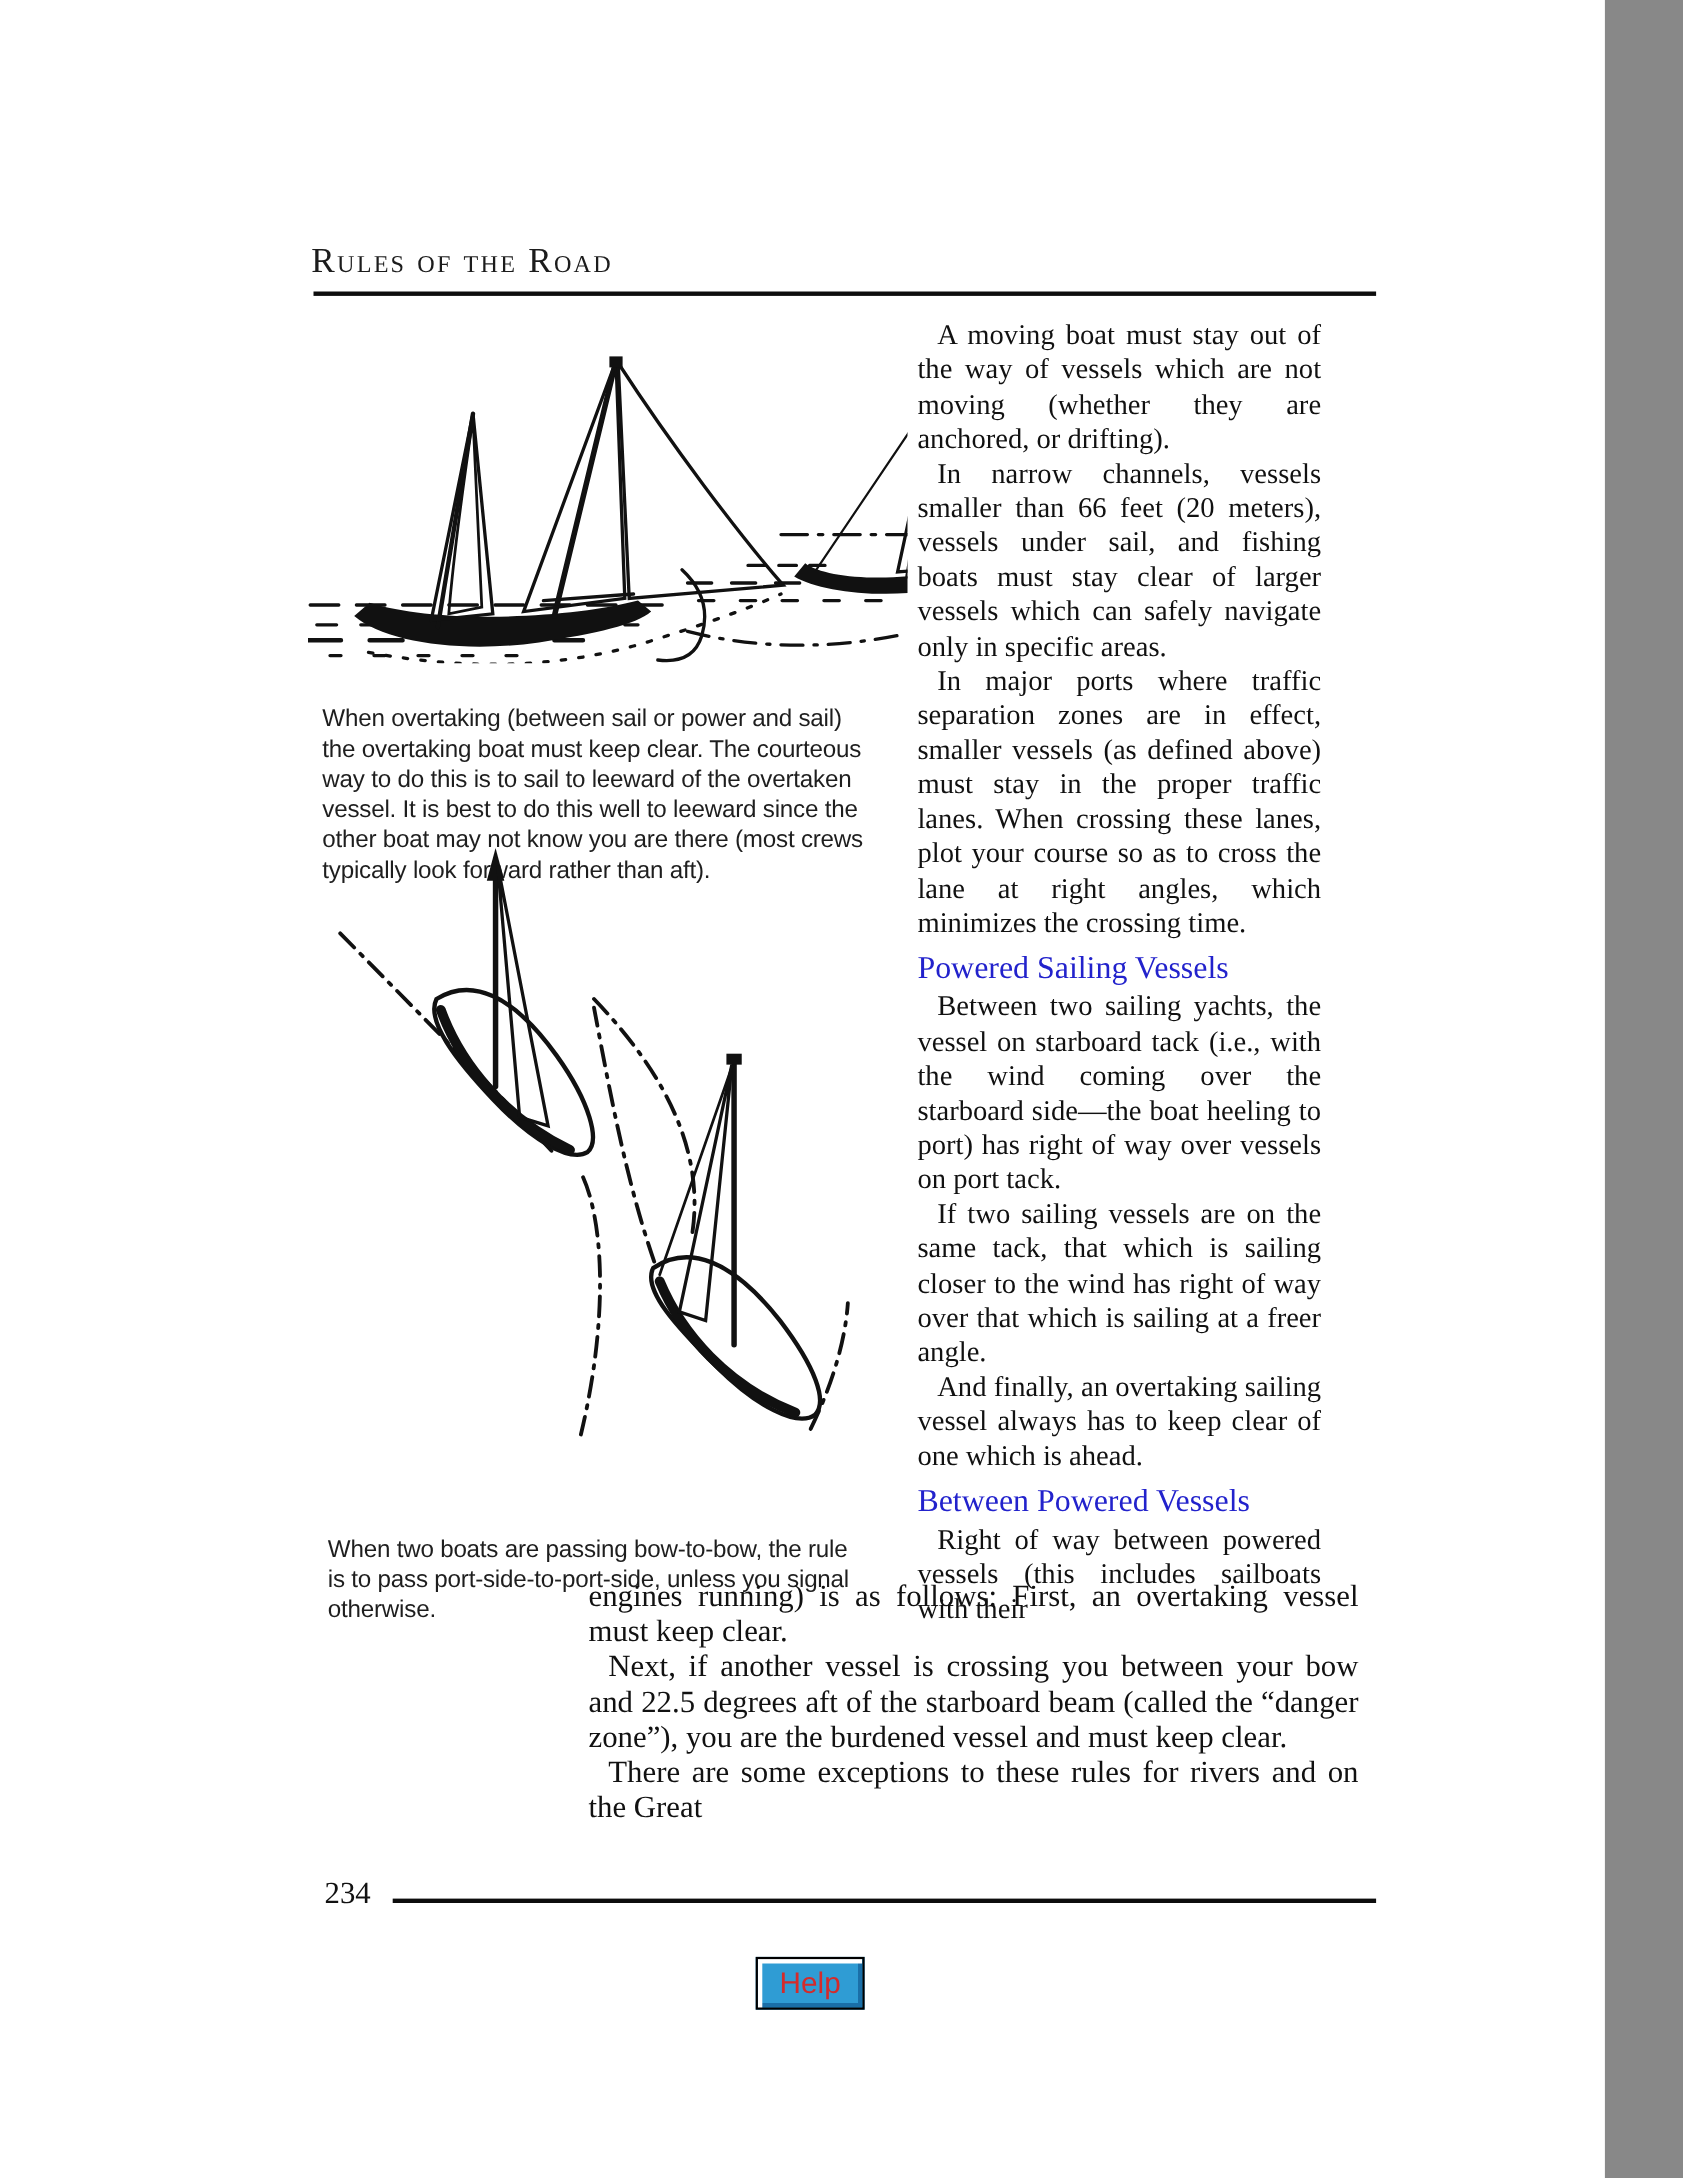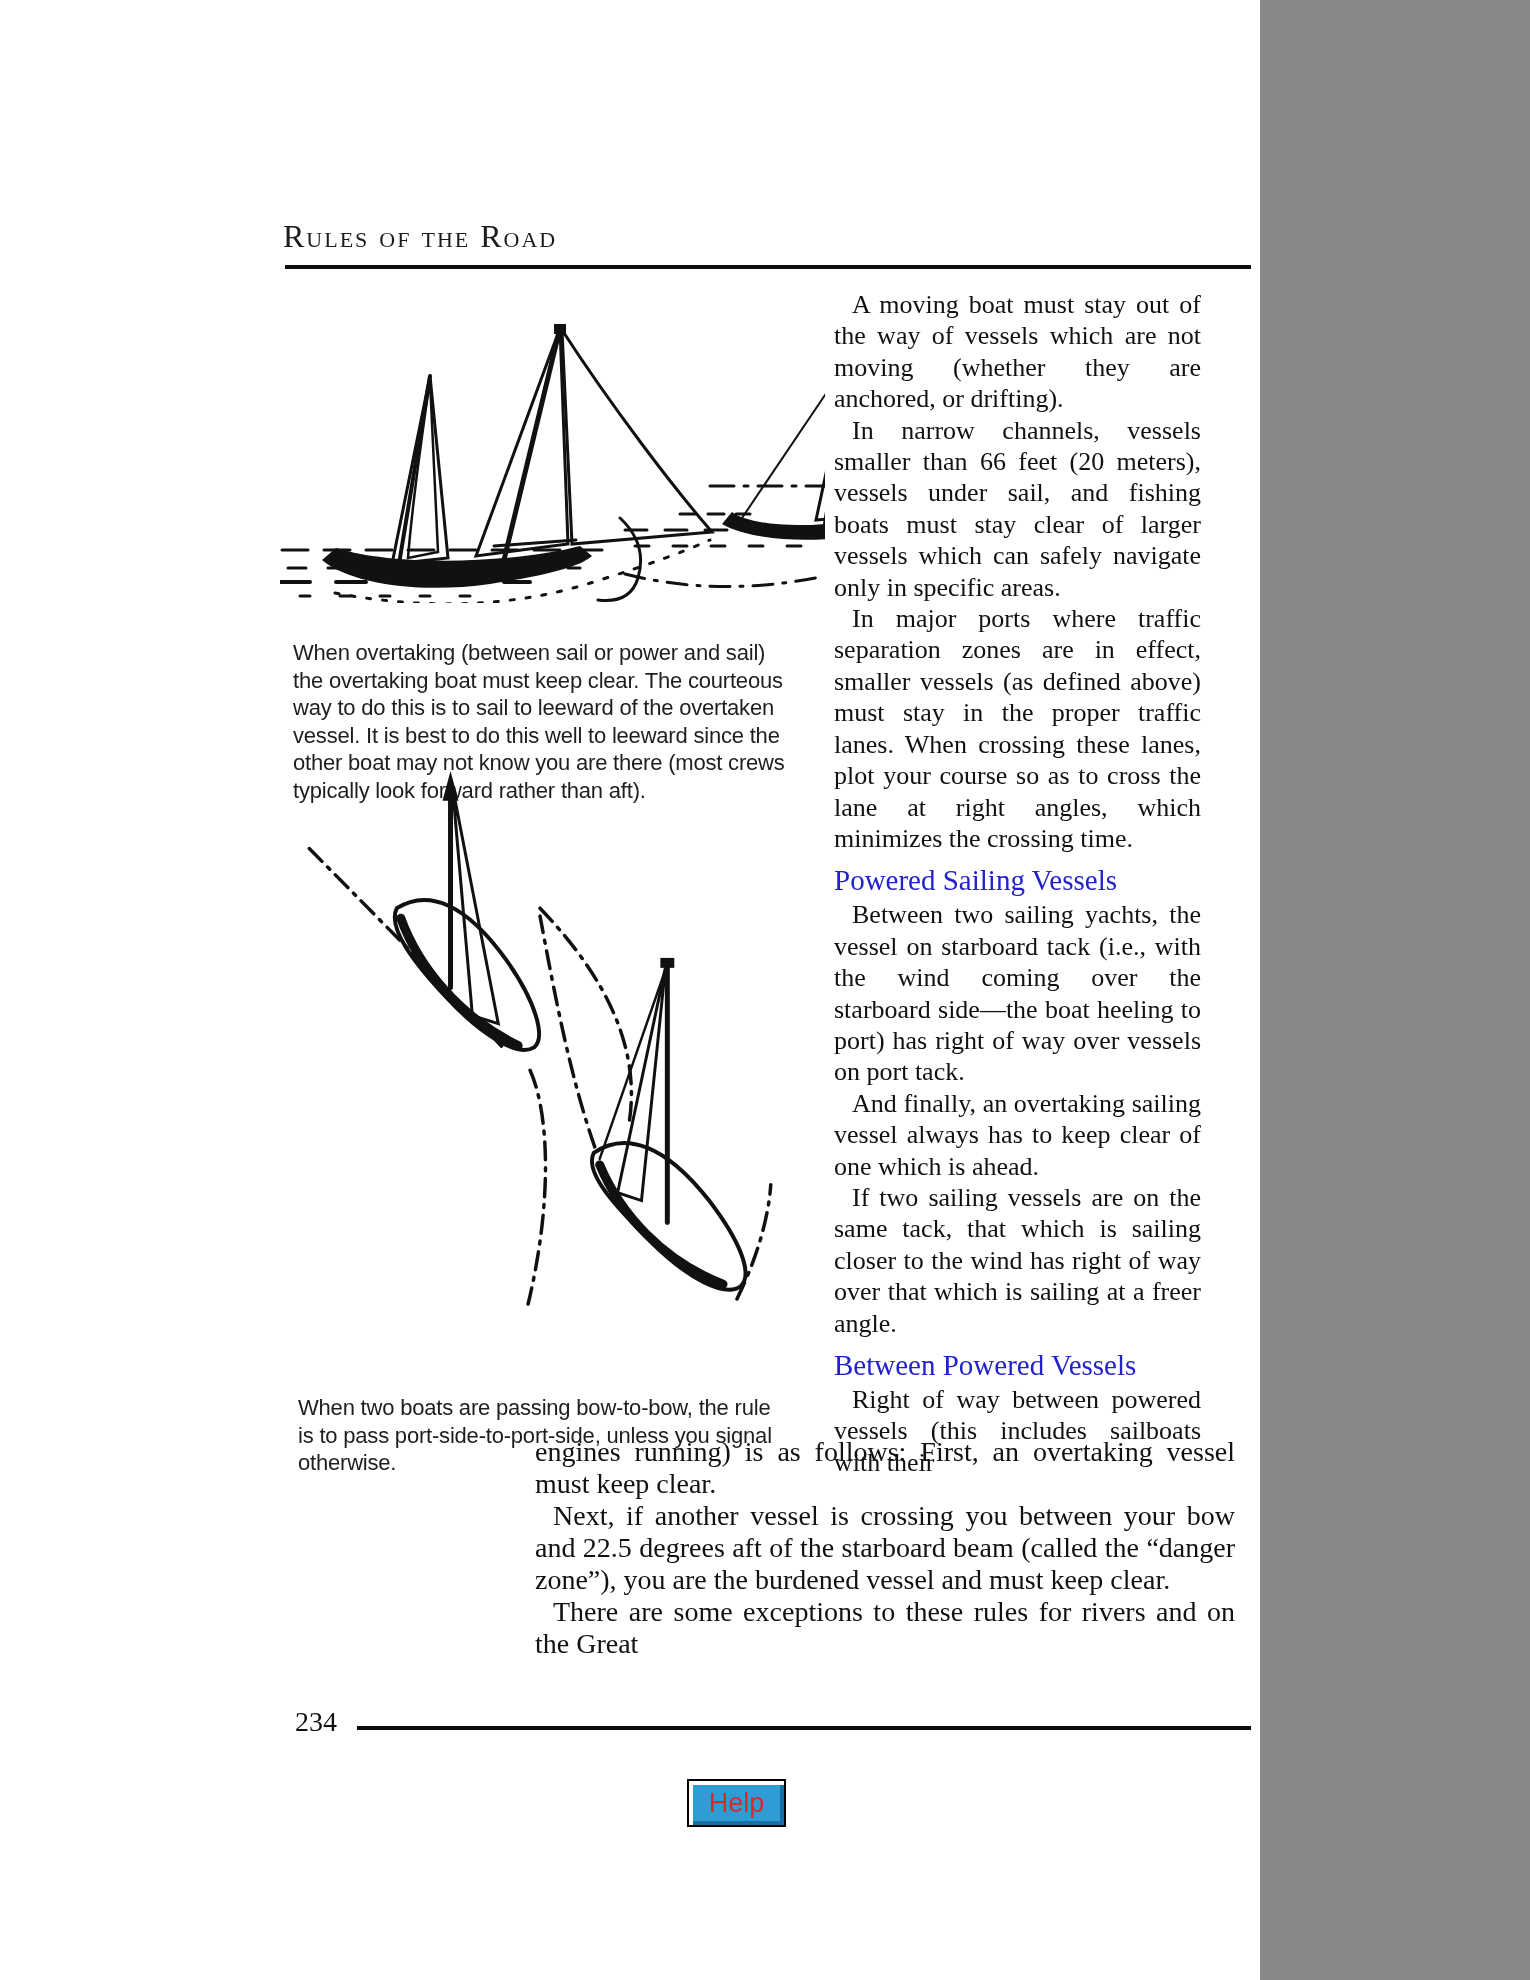"Rules of the Road" .page { width: 1260px -> 1459px }
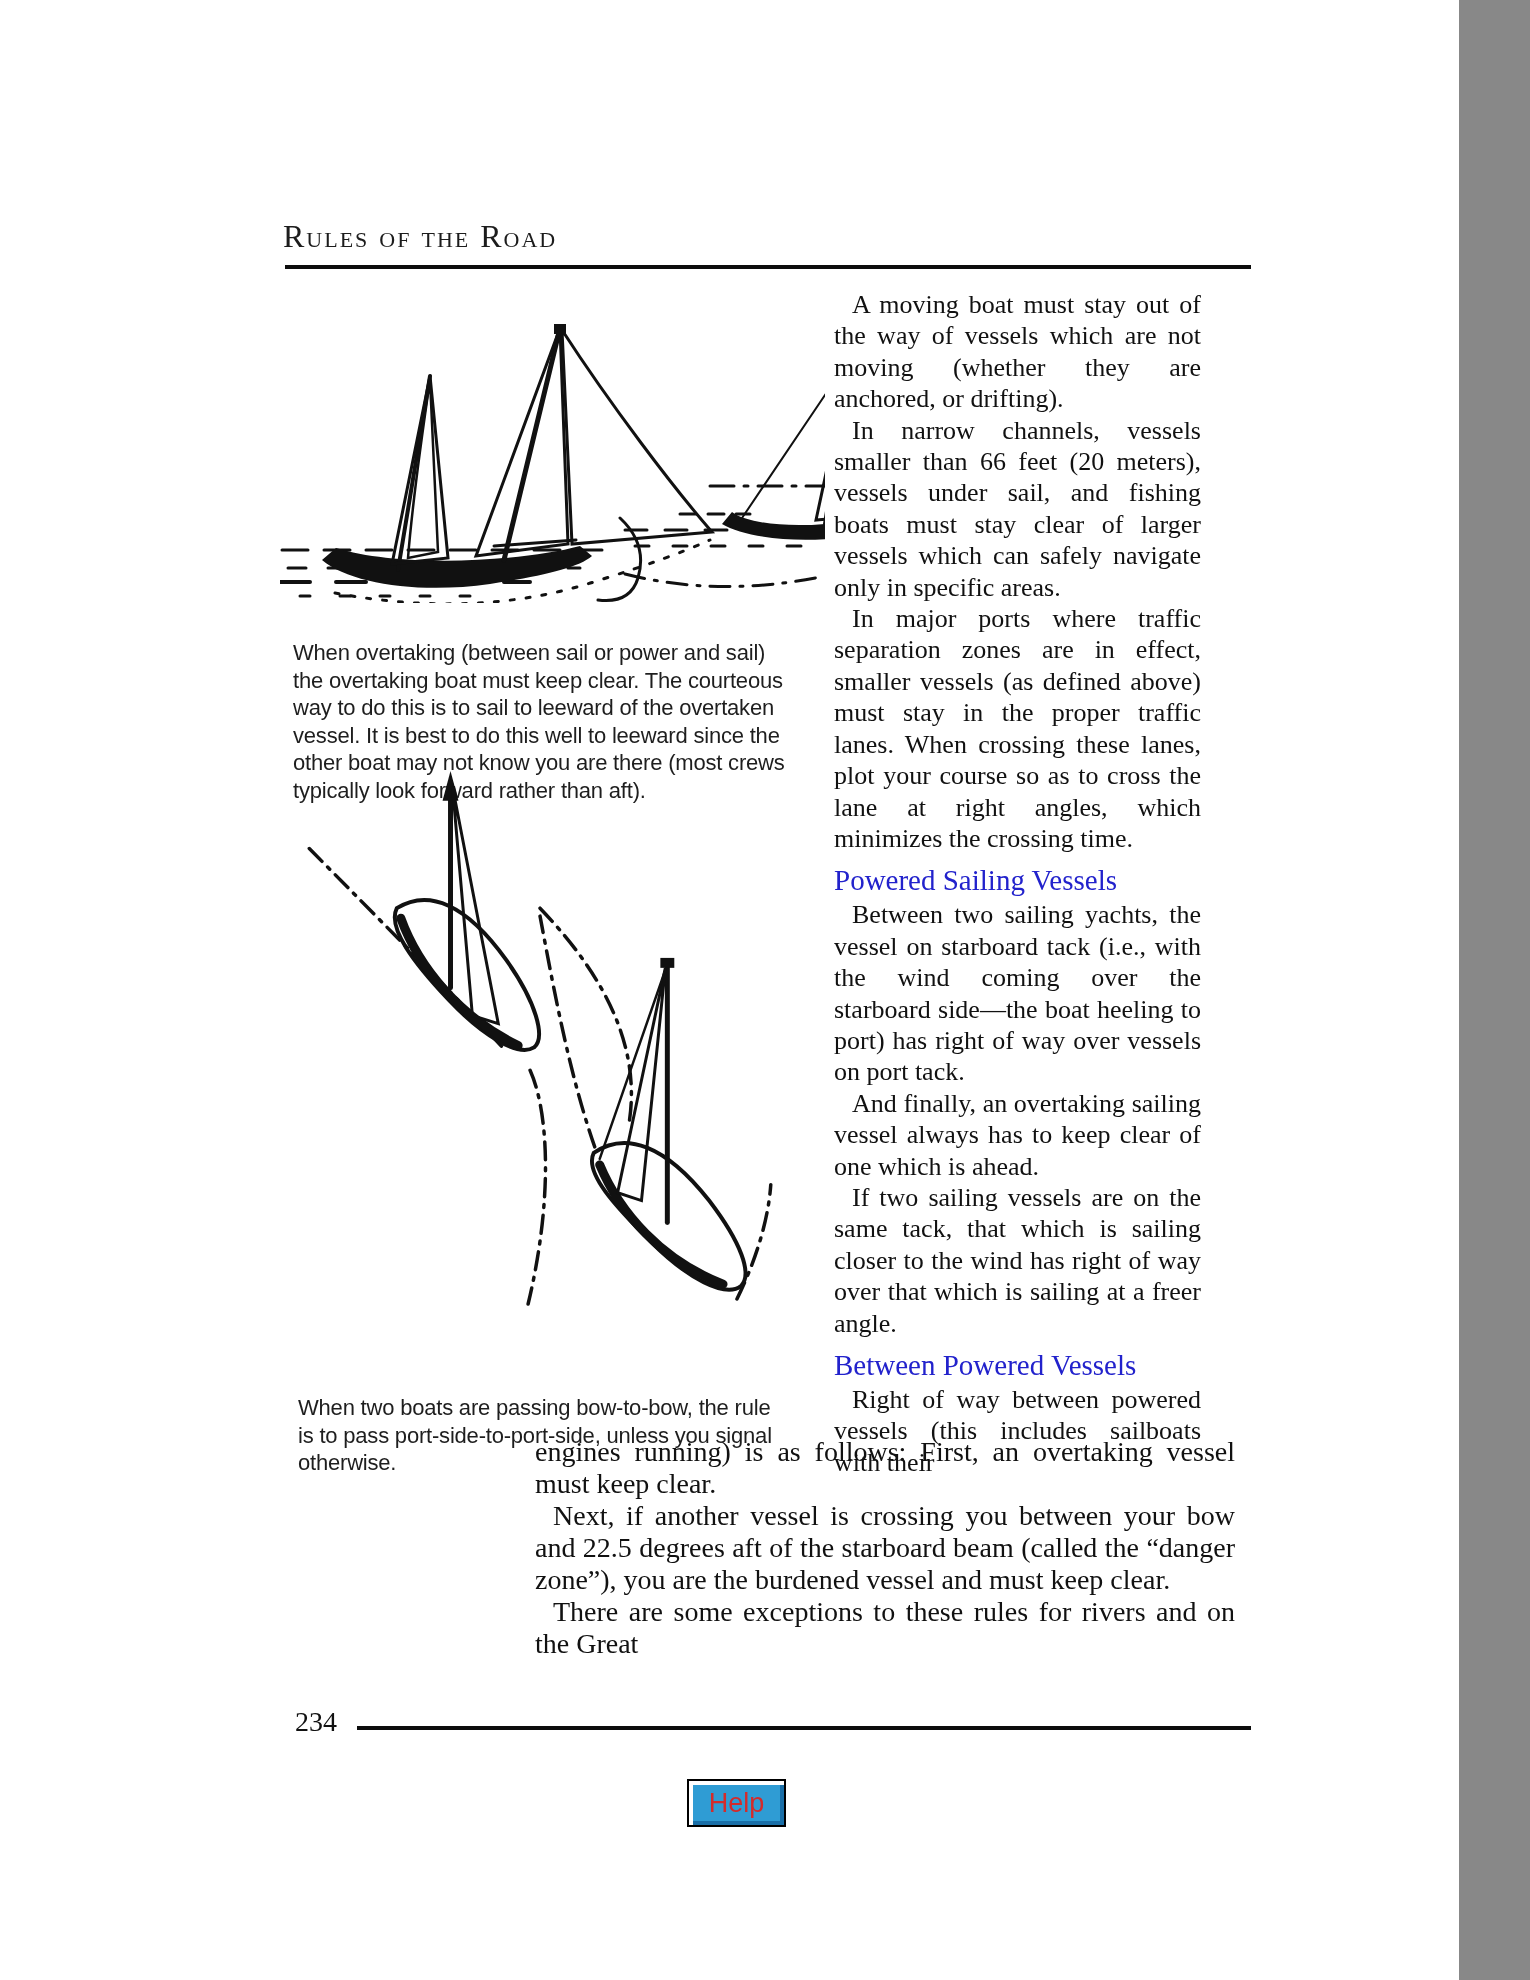"And finally, an overtaking sailing" p.ind { order: before "If two sailing vessels are" -> after "If two sailing vessels are" }
